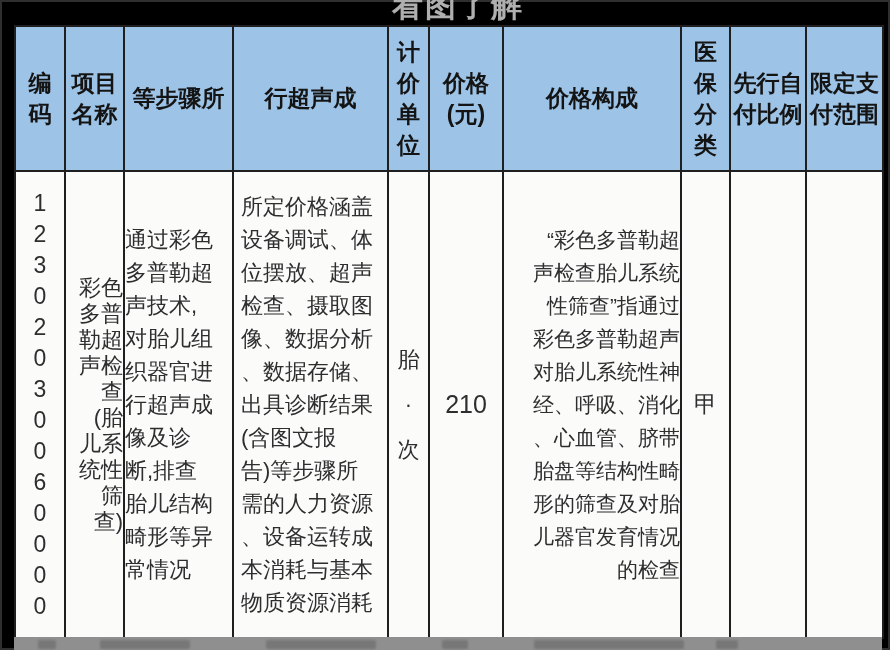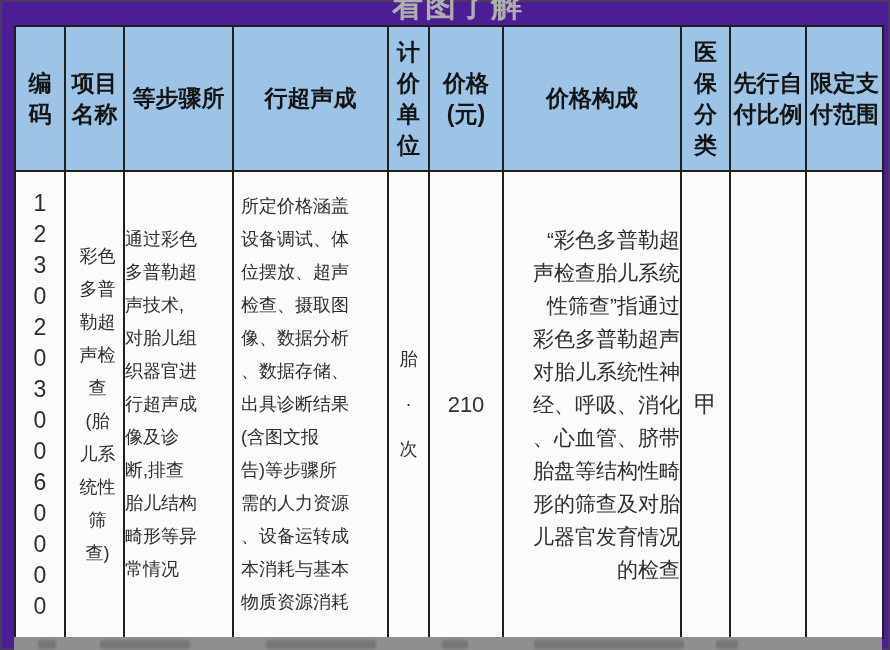"看图了解" .page { background: #4c1d95 -> #000000 }
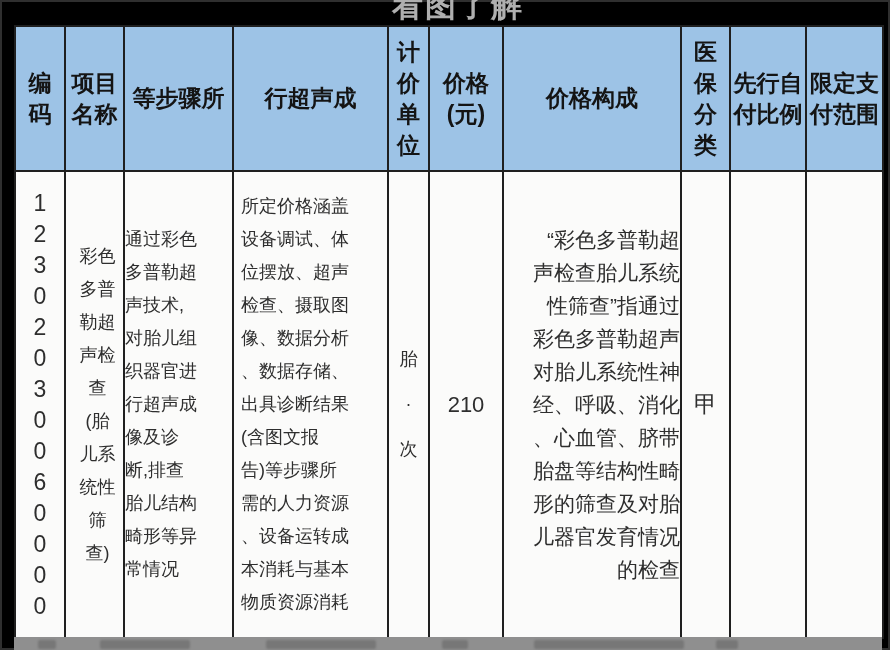"所定价格涵盖" .price-table td { font-size: 18px -> 22px }
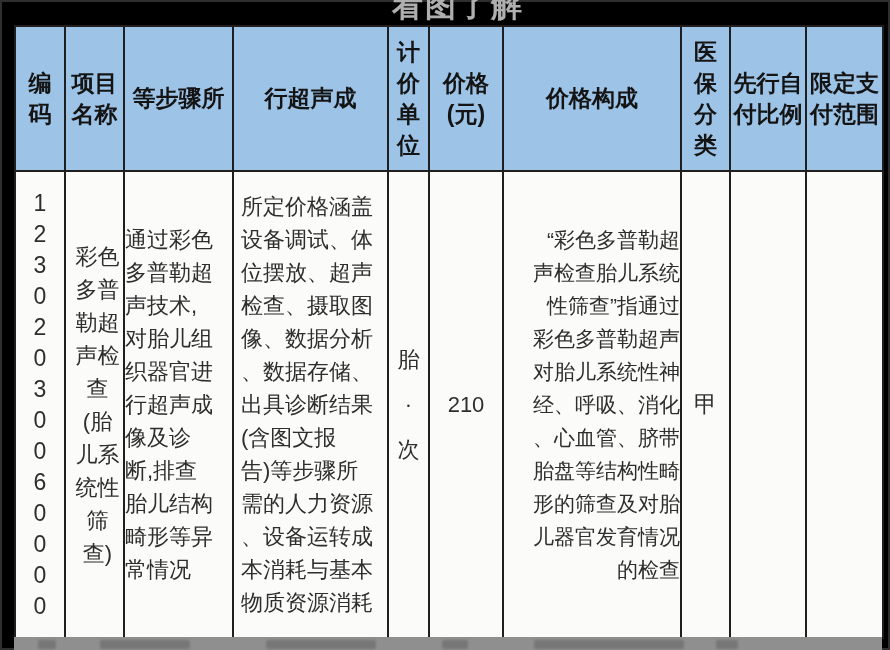"彩色" td.c-name { line-height: 33px -> 26px; text-align: center -> right }
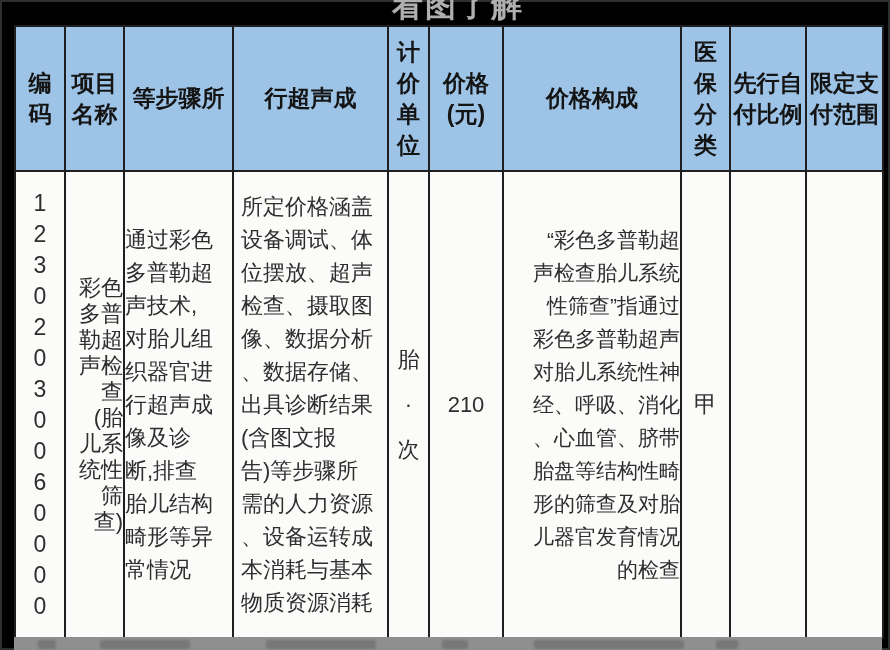"210" td.c-price { font-size: 22px -> 25px }
